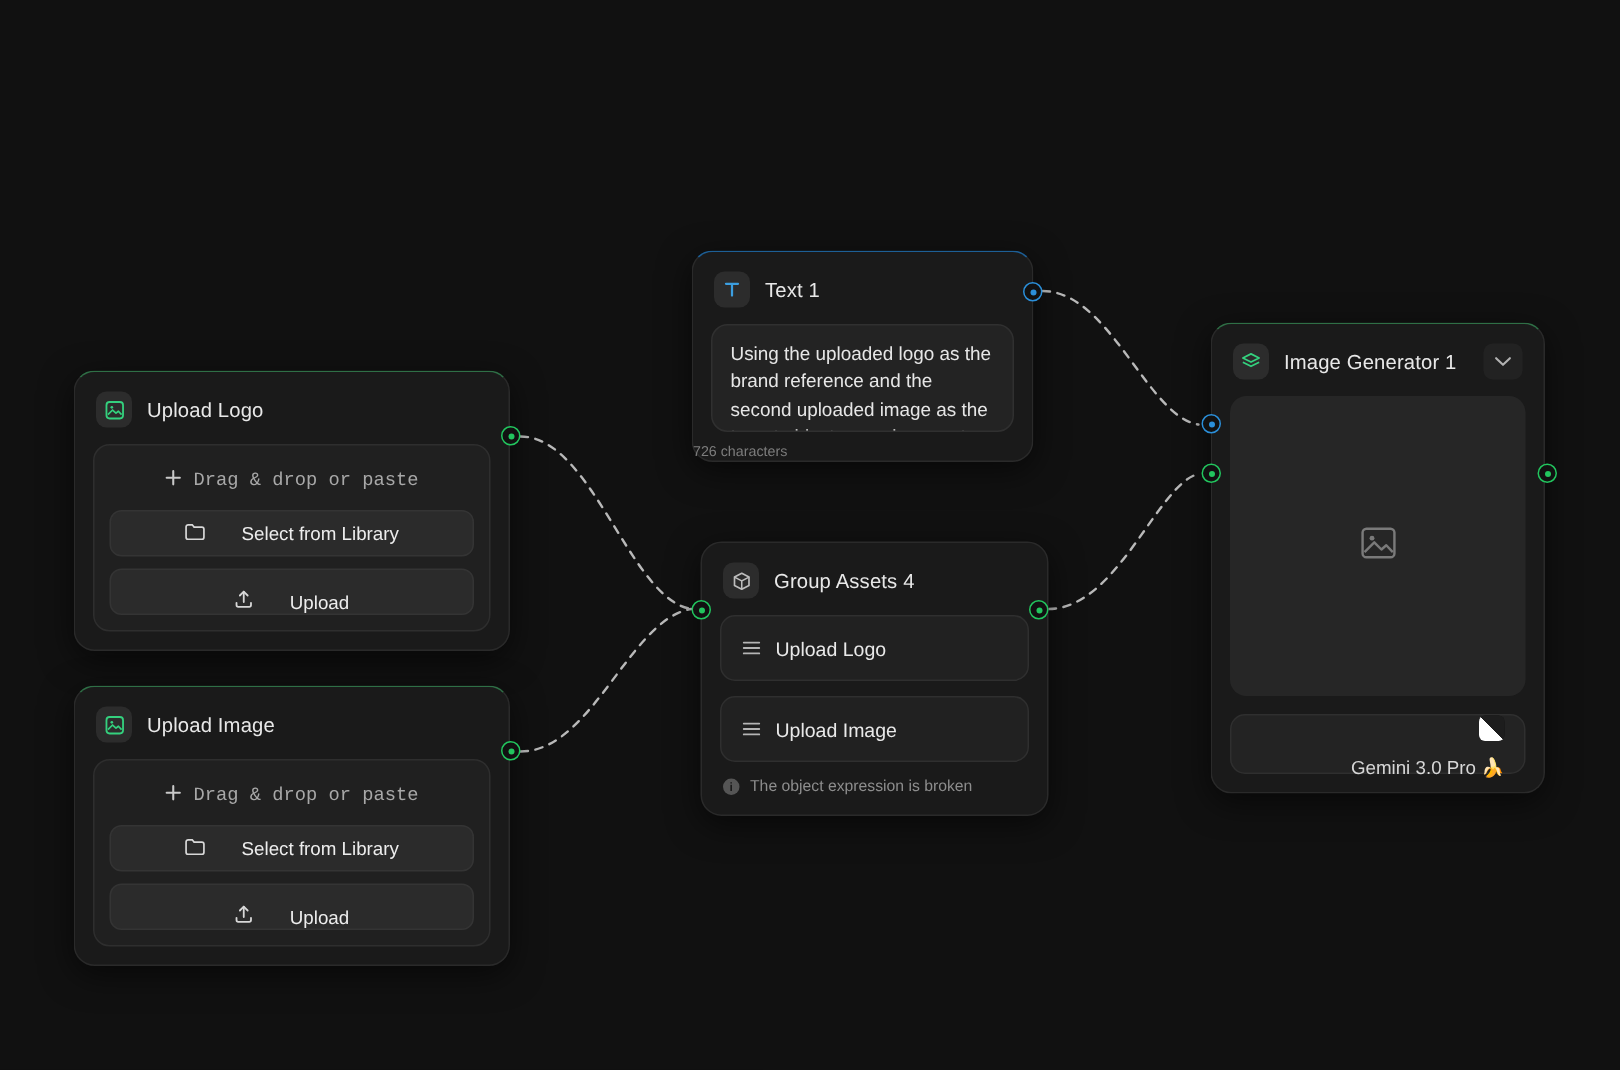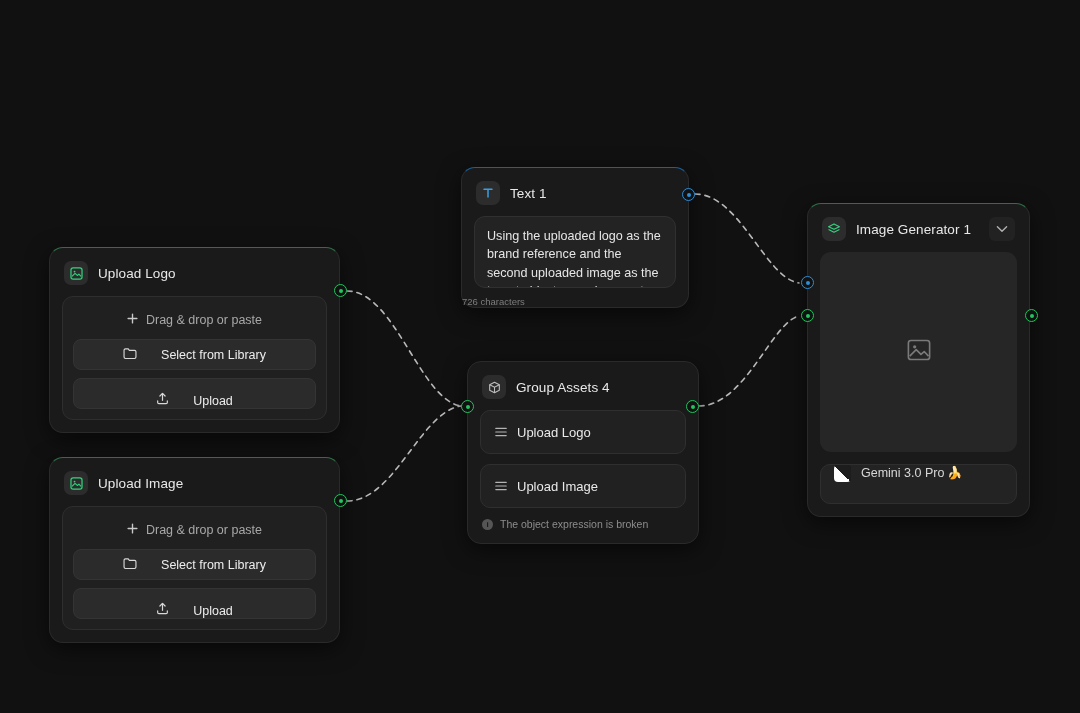"Image Generator 1" div.node { top: 157px -> 169px }
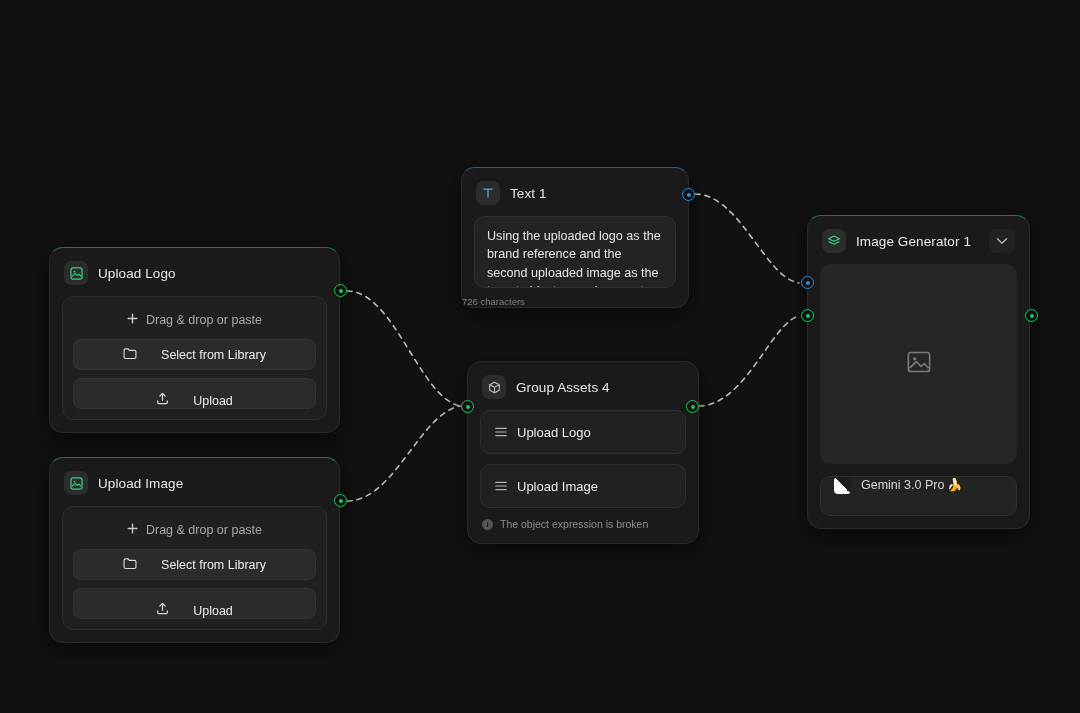"Drag & drop or paste" .dnd { font-family: none -> Liberation Mono, monospace }
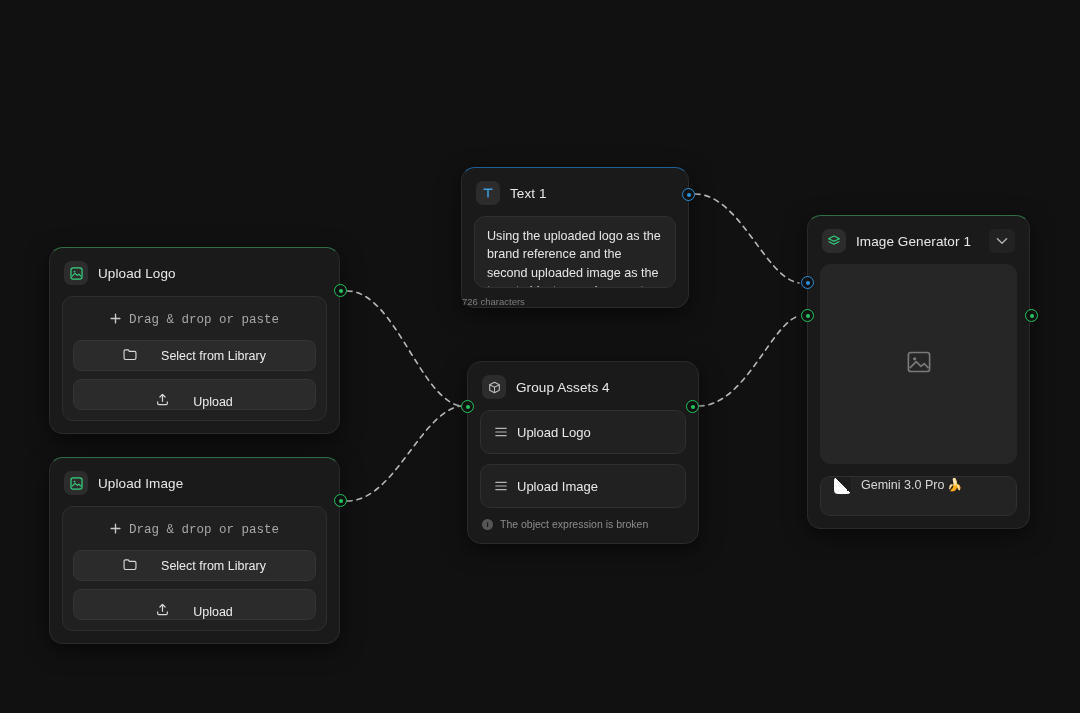"Gemini 3.0 Pro 🍌" .model { align-items: flex-start -> flex-end; flex-direction: none -> column }
